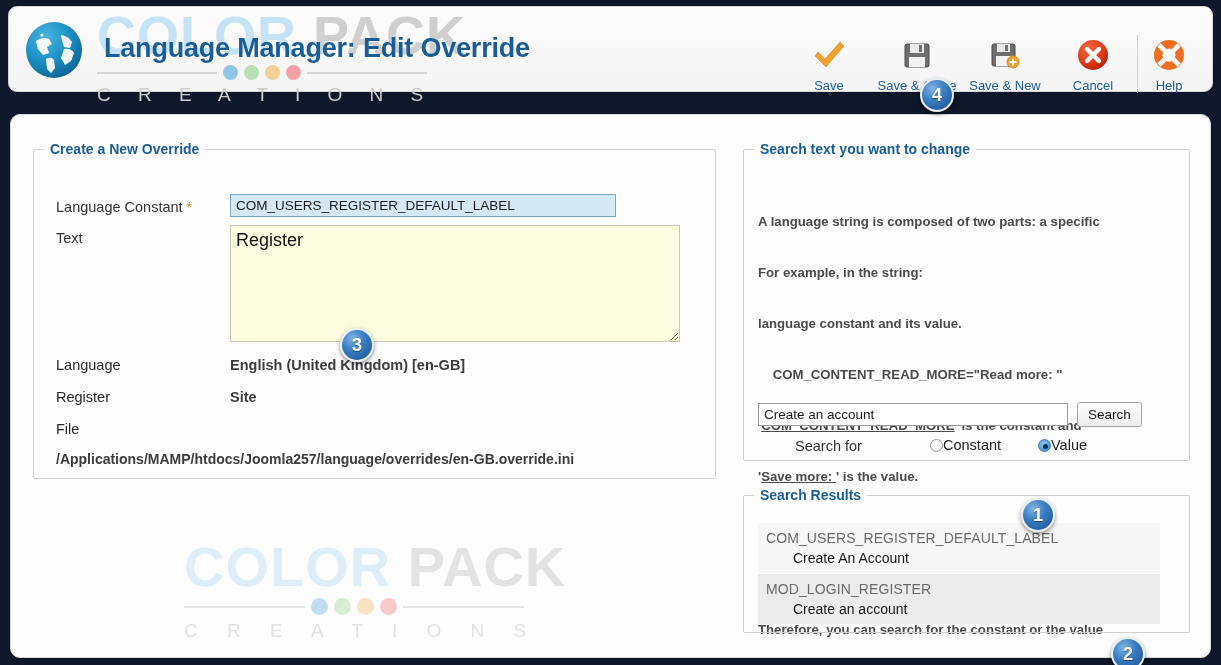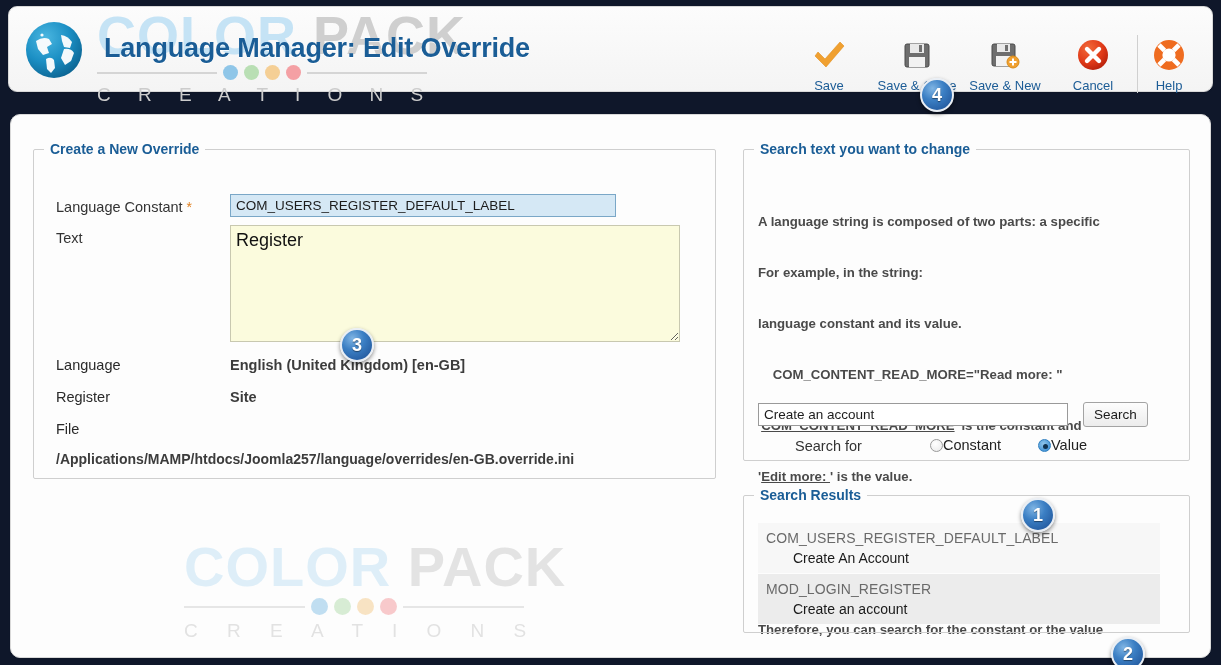"Search" button.search-btn { margin-left: 15px -> 9px }
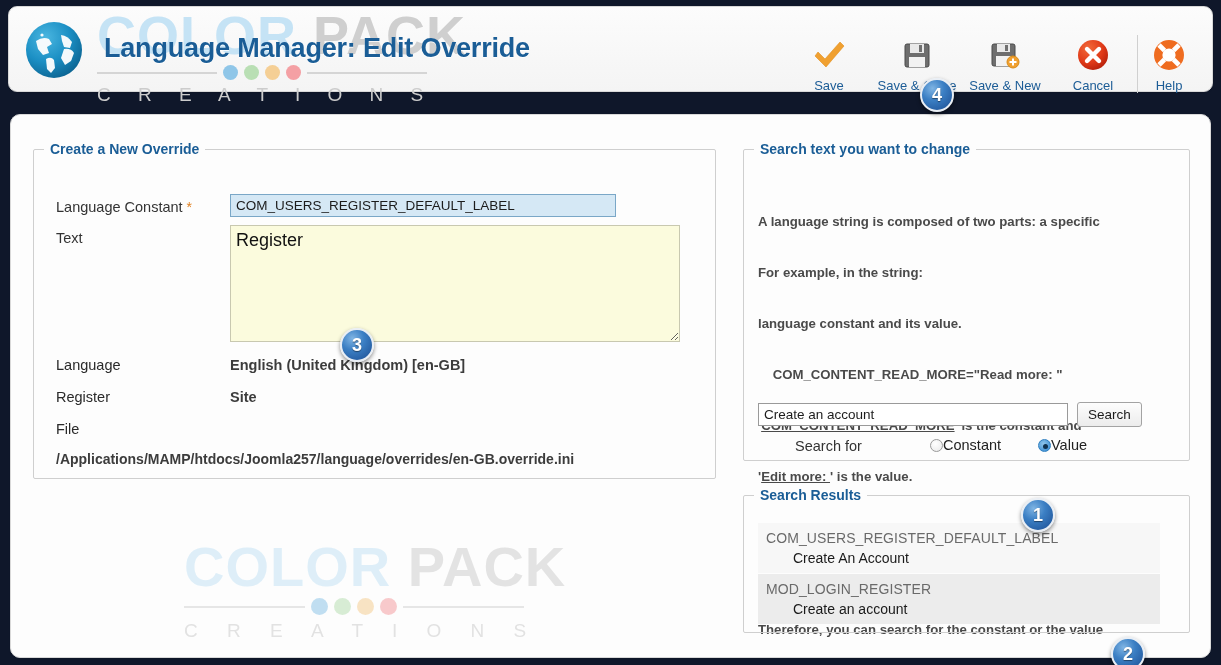"Edit more:" u { text: Edit -> Save }
